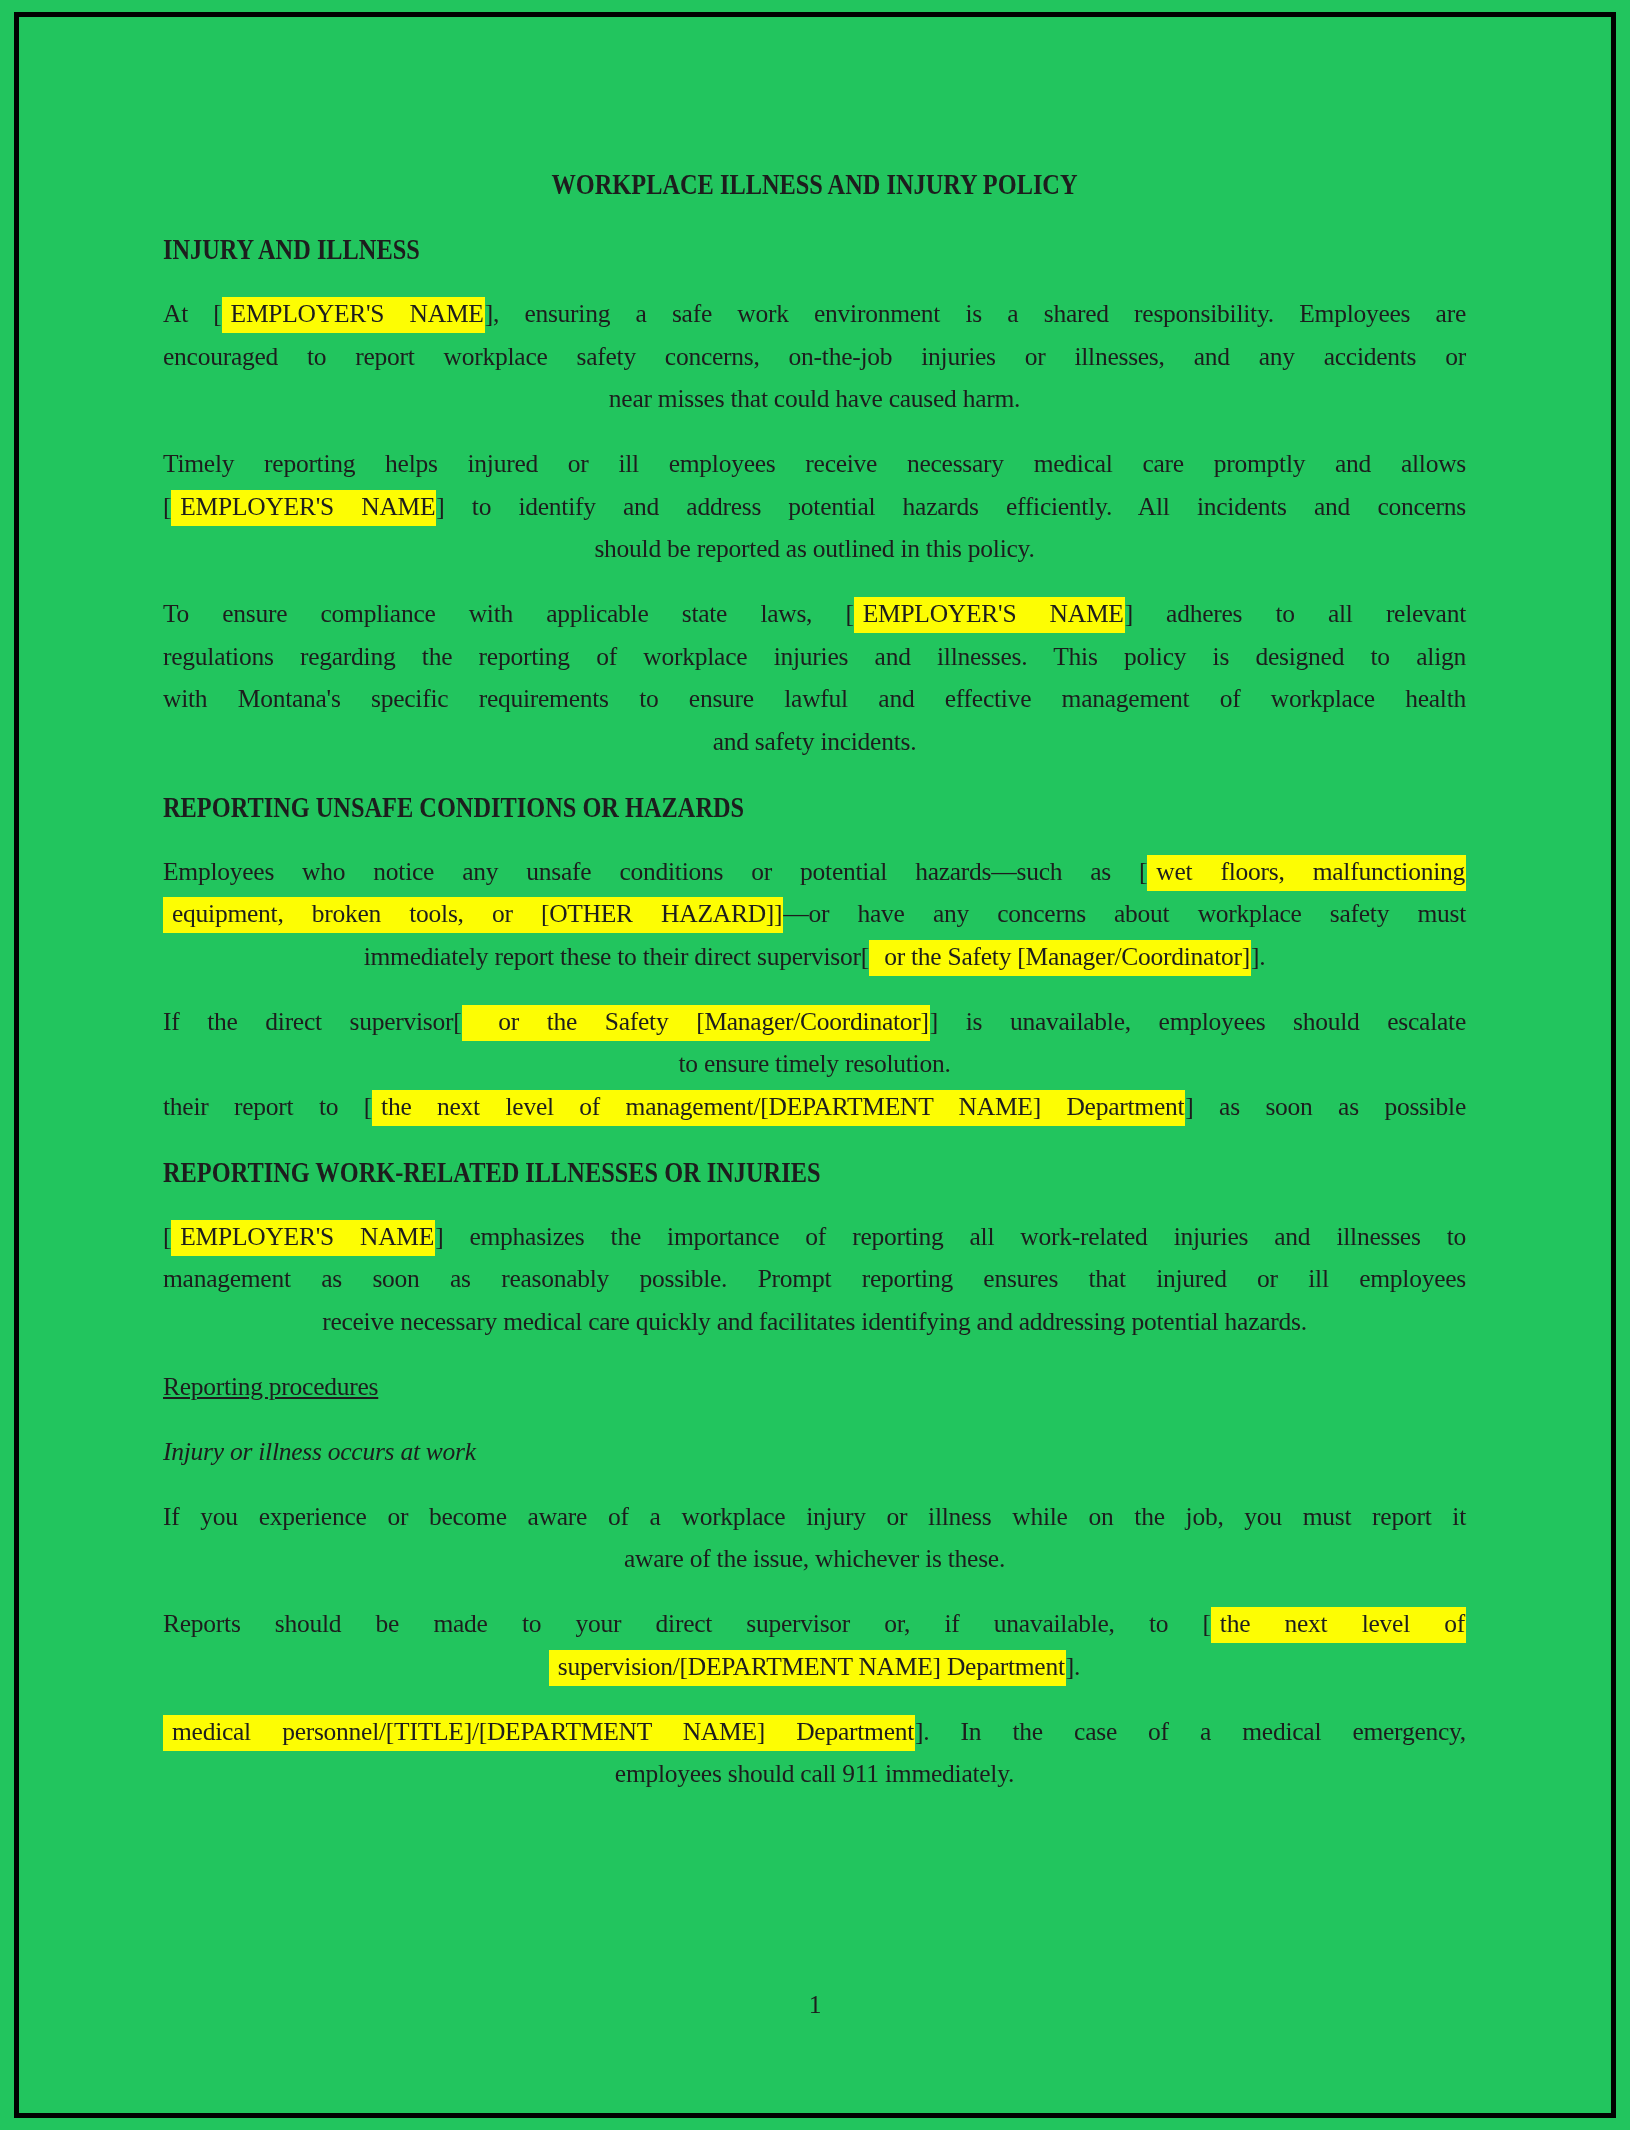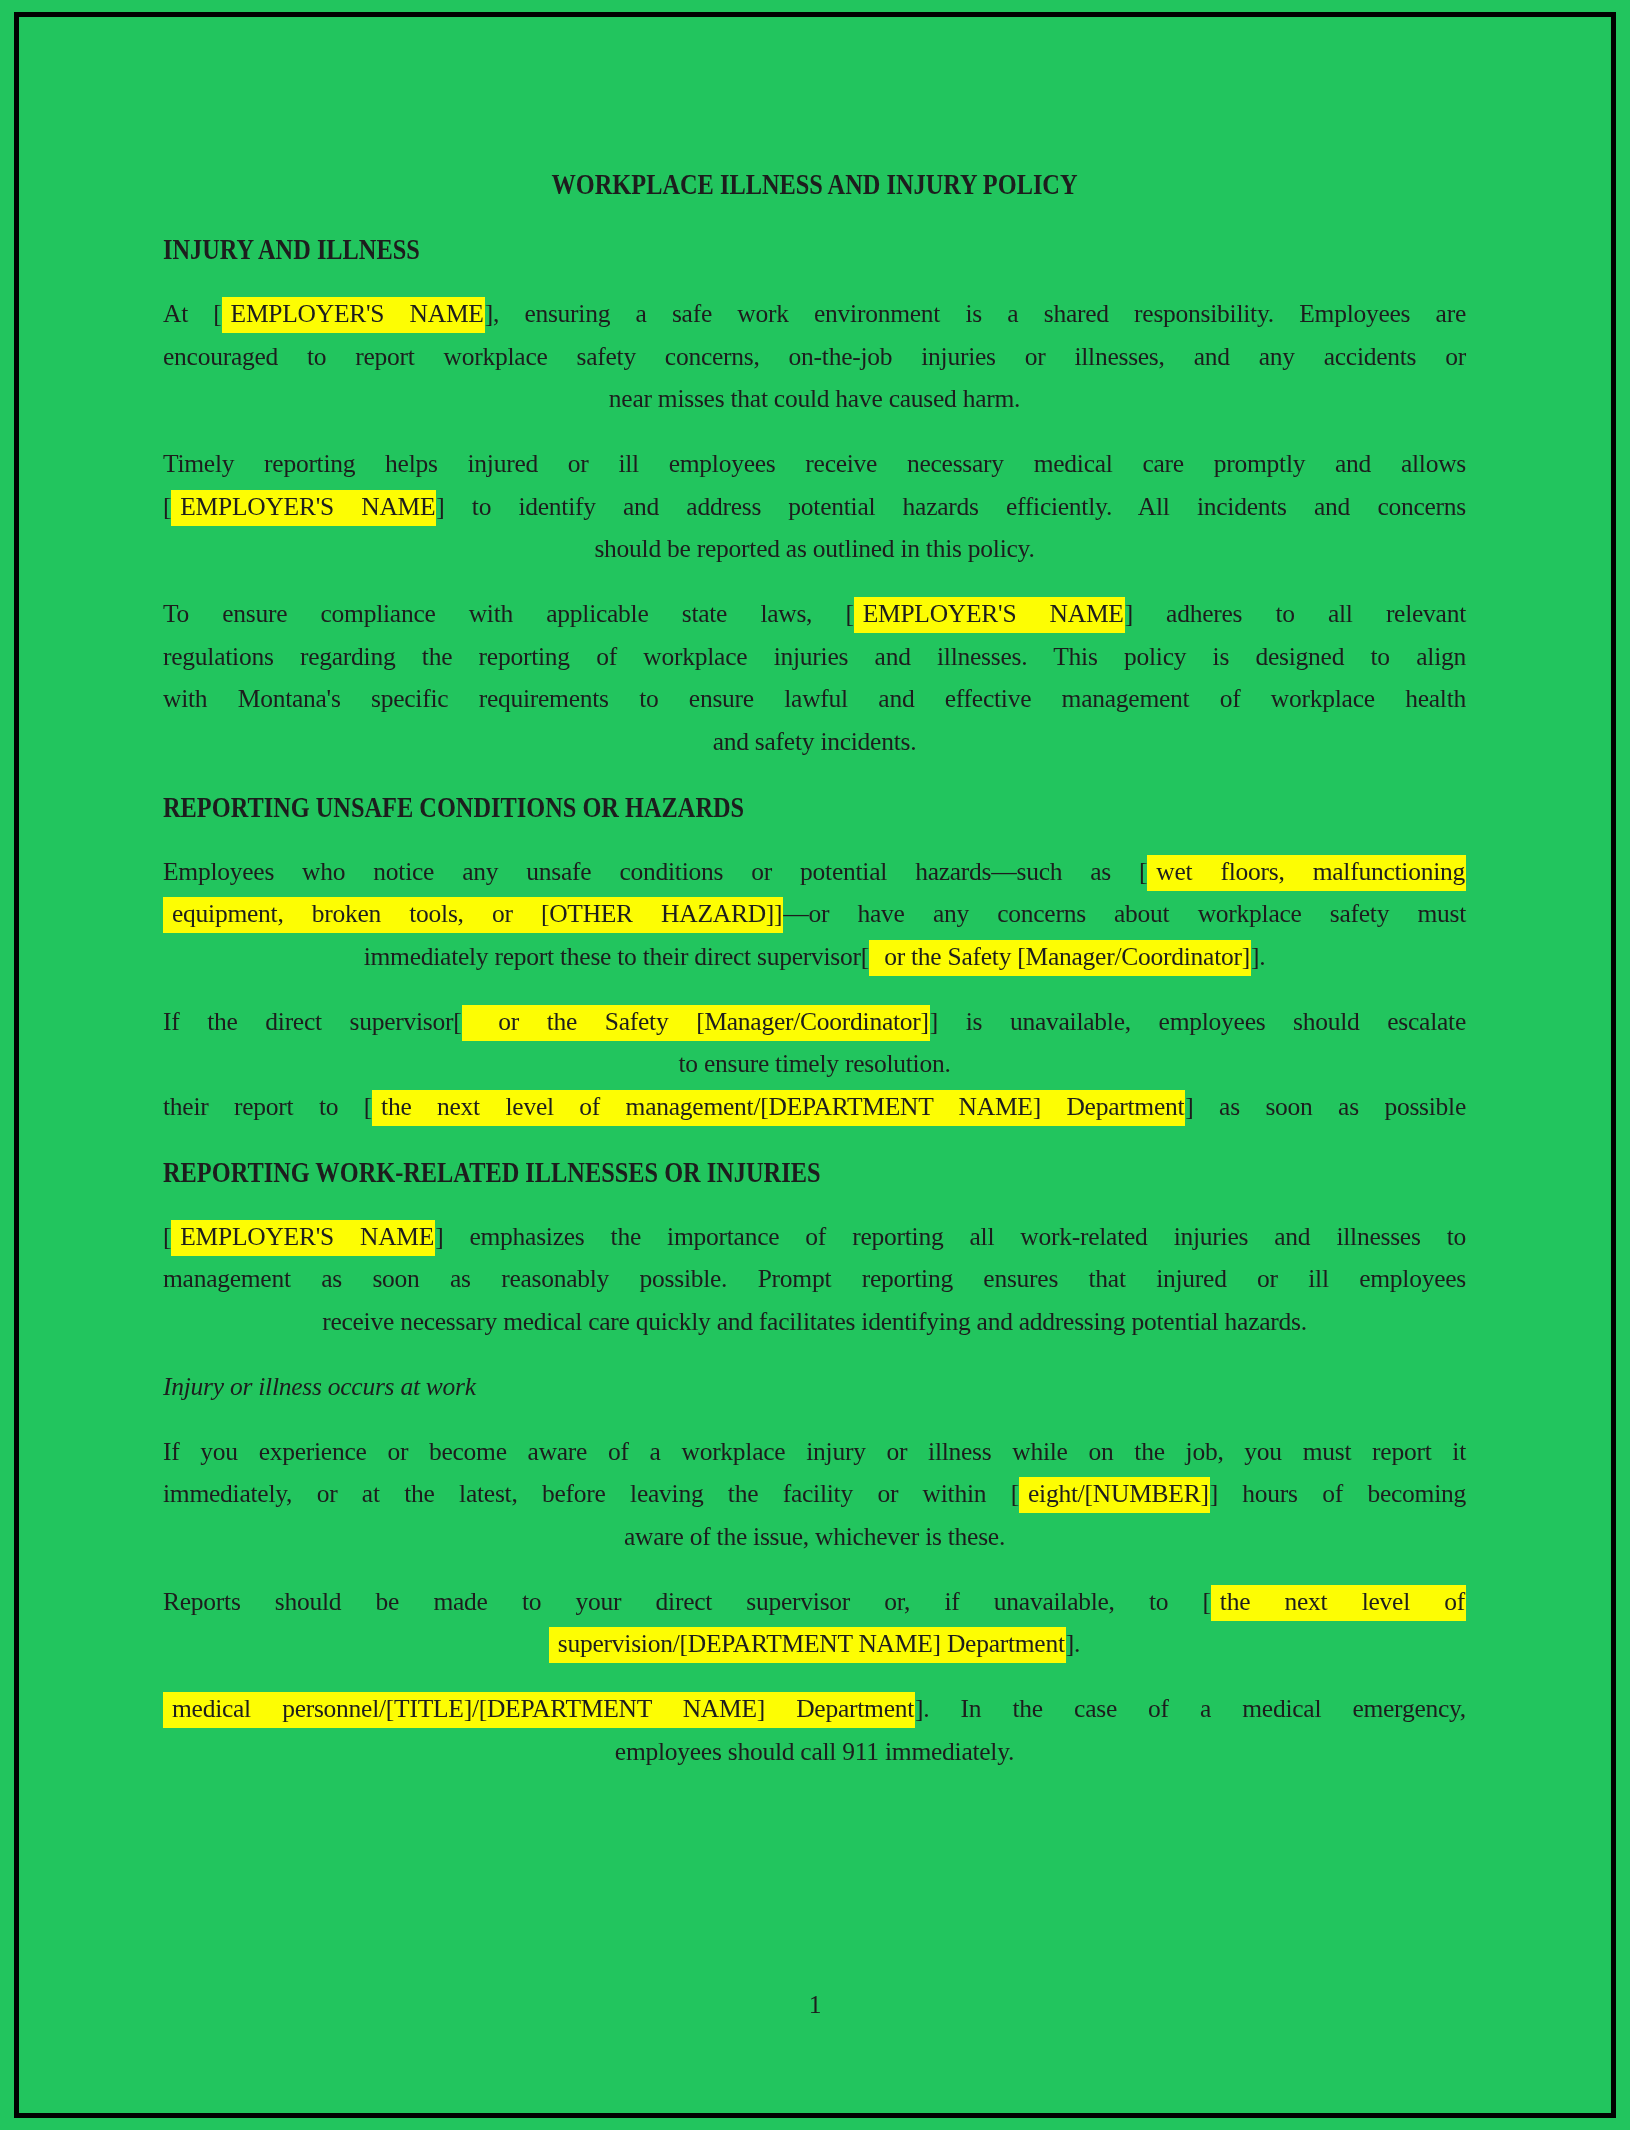"Reporting procedures" div.sub-underline { html: none -> <div>Reporting procedures</div> }
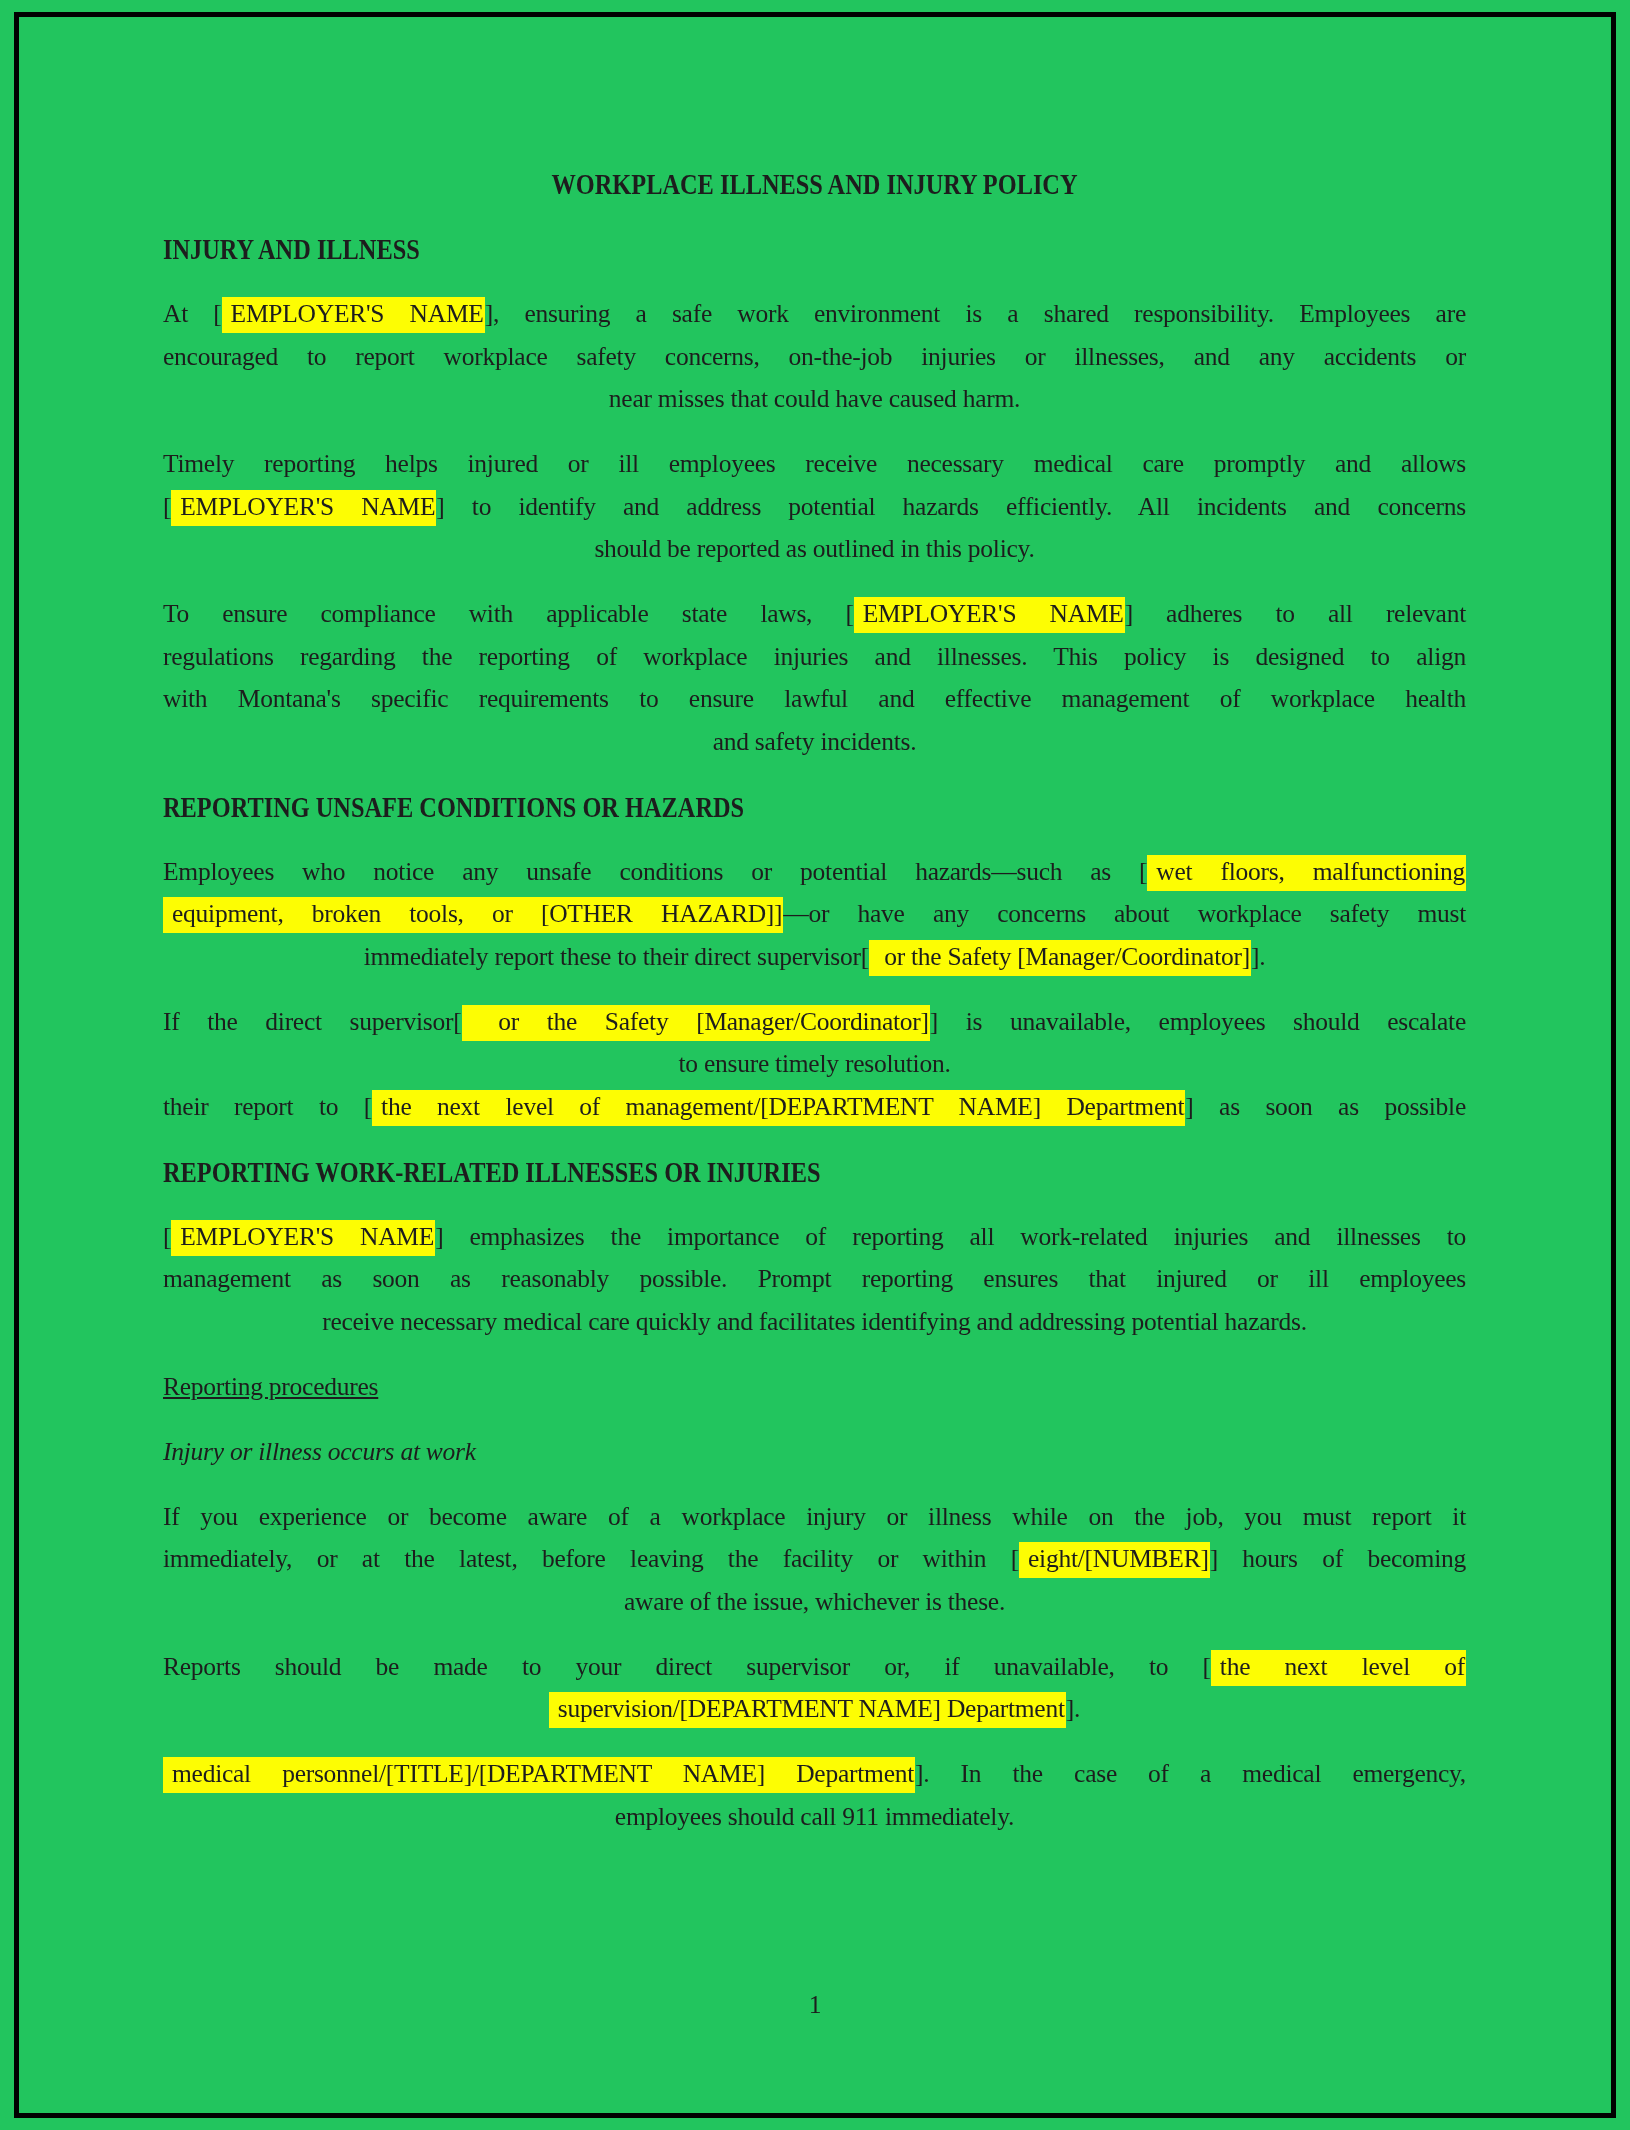"immediately, or at the latest," div.line { html: <div><span>immediately, or at the latest, before leaving the facility or within [</span><span>eight/[NUMBER]</span><span>] hours of becoming</span></div> -> none }
